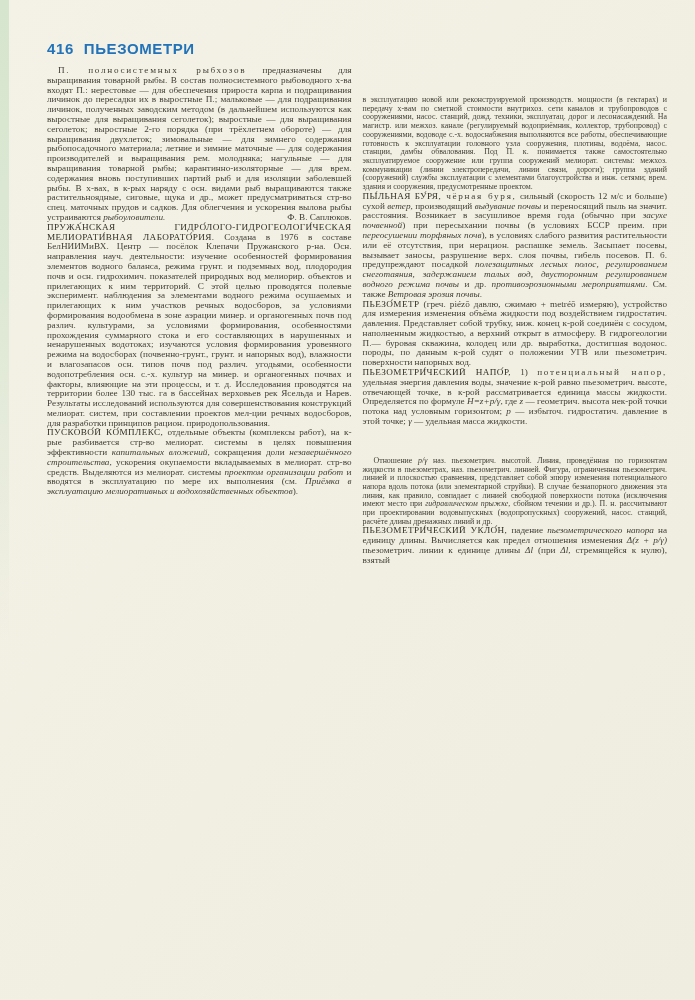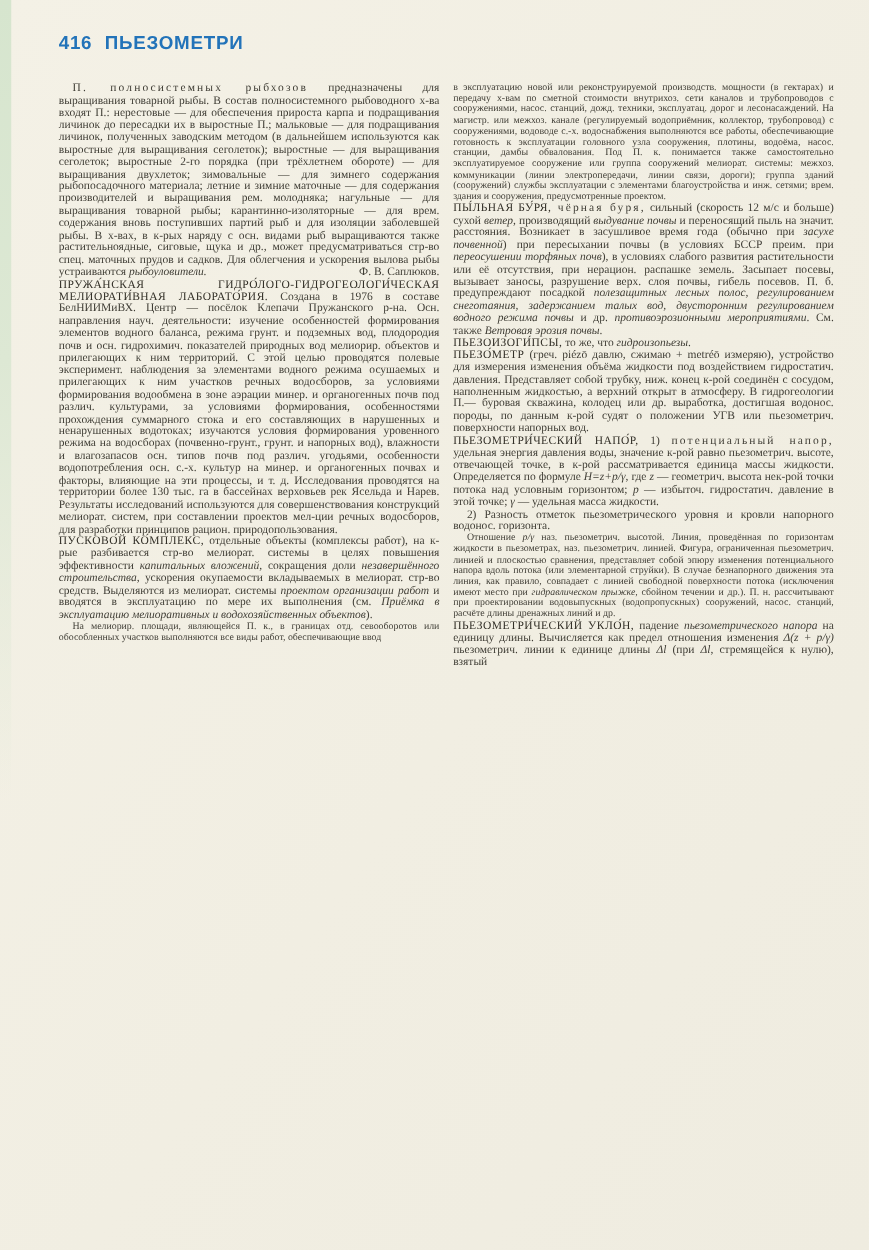"416" .header { top: 26px -> 40px }
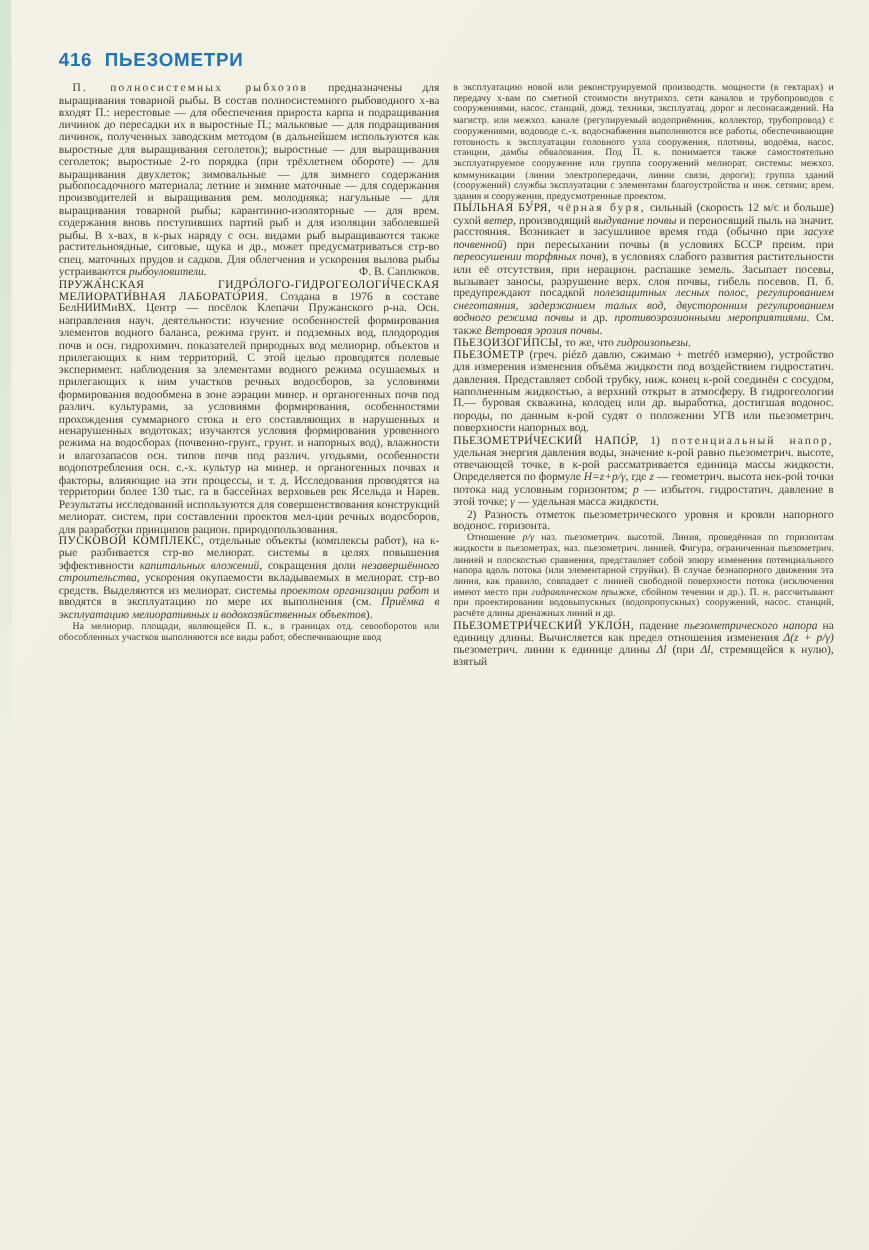"в эксплуатацию новой или" p.blk.petit { margin-top: none -> 30px }
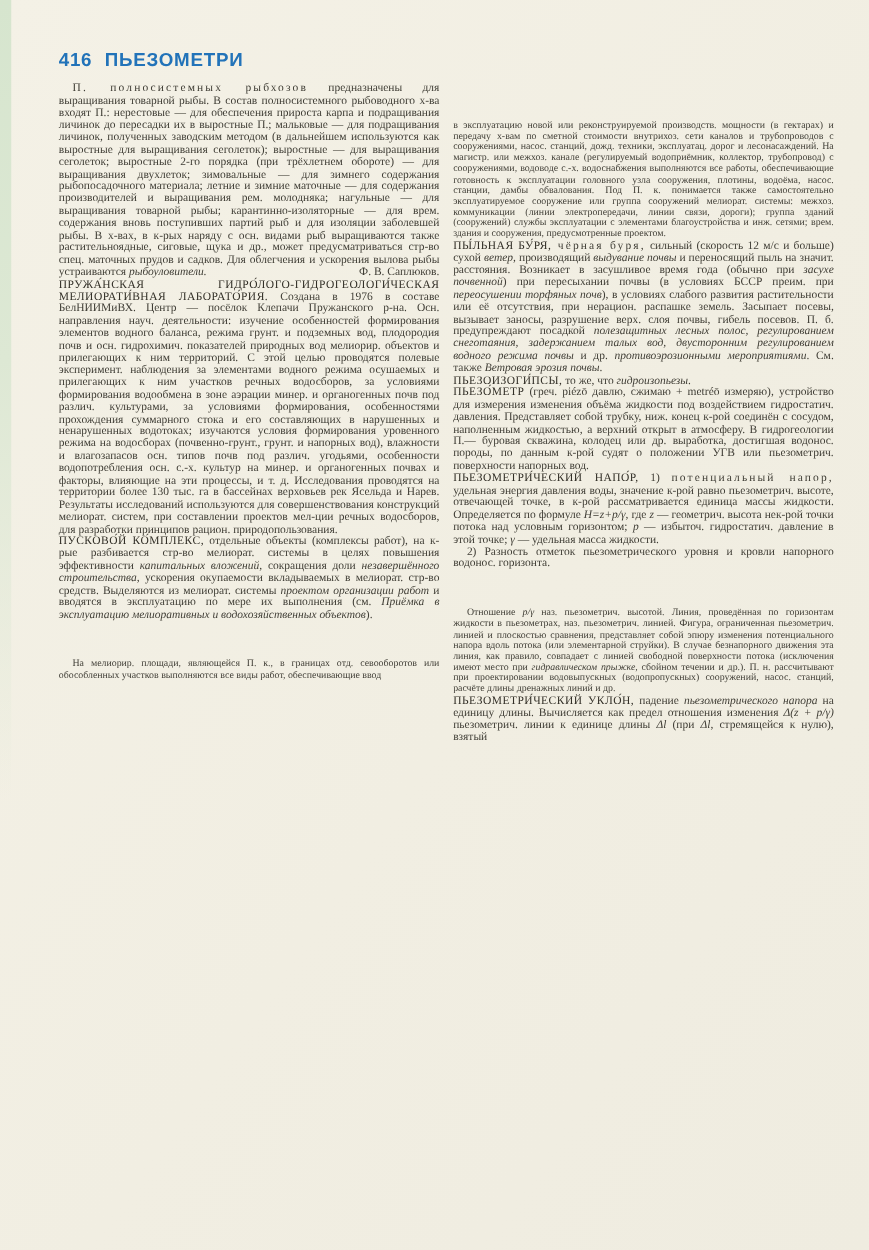"ПЬЕЗОИЗОГИ́ПСЫ, то же, что" p.blk { html: <p><span>ПЬЕЗОИЗОГИ́ПСЫ,</span><span> то же, что </span><span>гидроизопьезы</span><span>.</span></p> -> none }
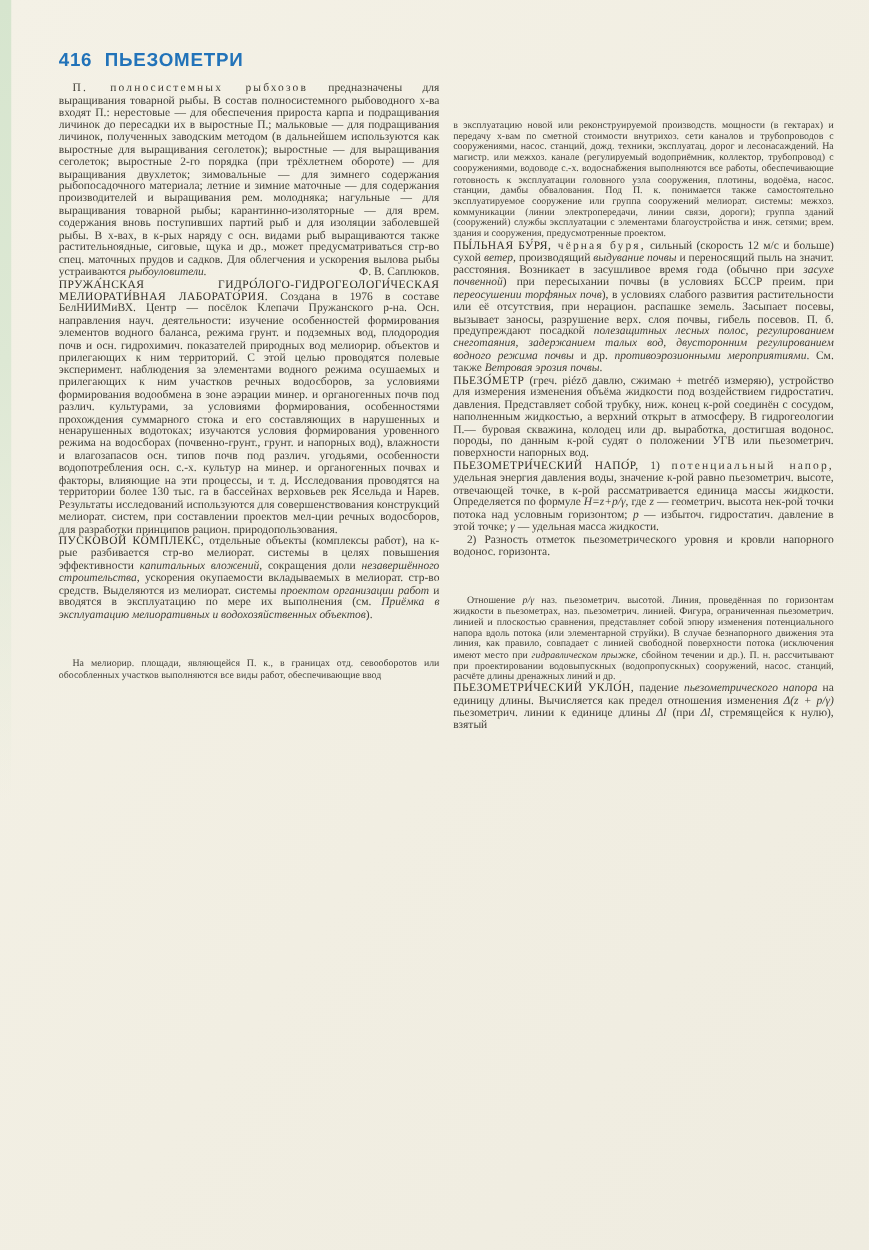"2) Разность отметок пьезометрического" p.blk { html: <p><span>2) Разность отметок пьезометрического уровня и кровли напорного водонос. горизонта.</span></p> -> none }
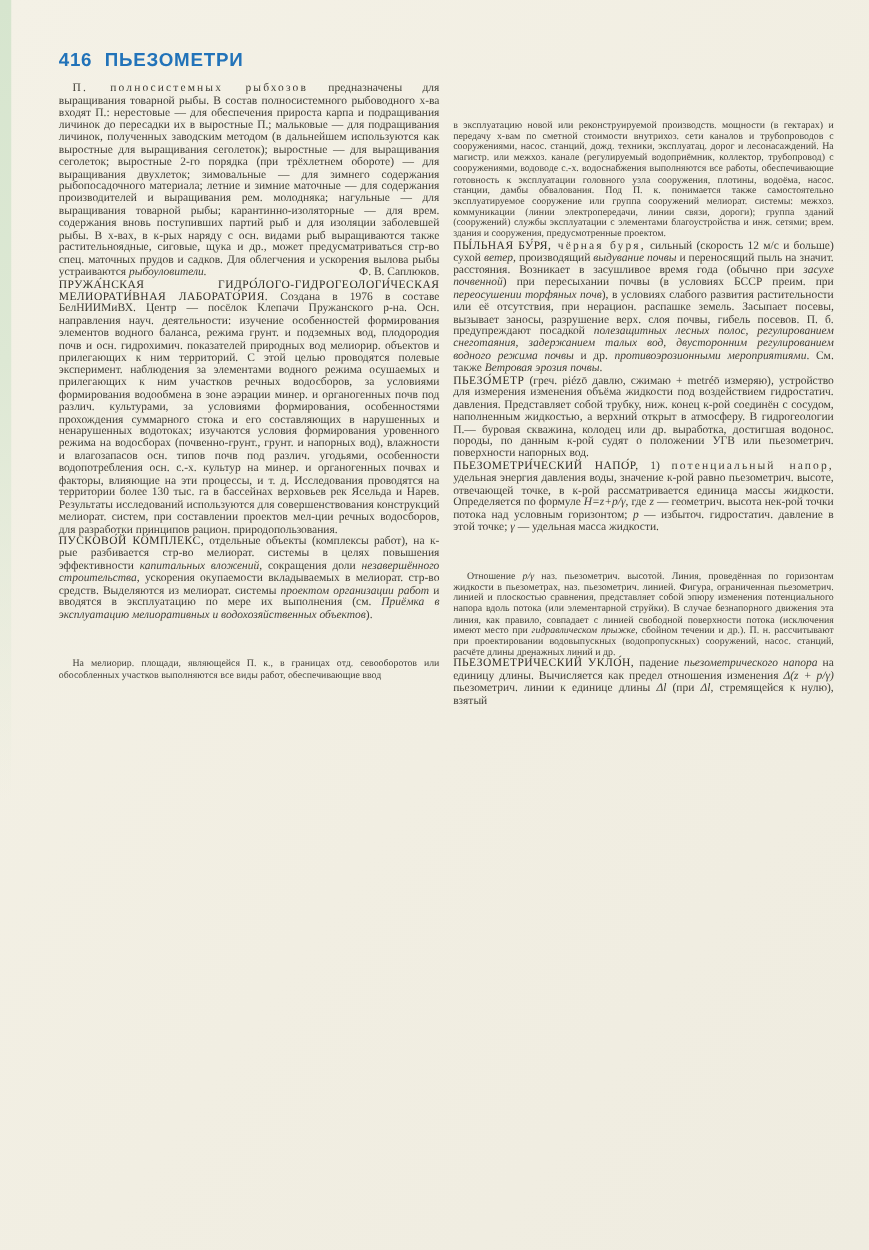"На мелиорир. площади, являющейся П." p.blk { html: <p><span>На мелиорир. площади, являющейся П. к., в границах отд. севооборотов или обособленных участков выполняются все виды работ, обеспечивающие ввод</span></p> -> none }
